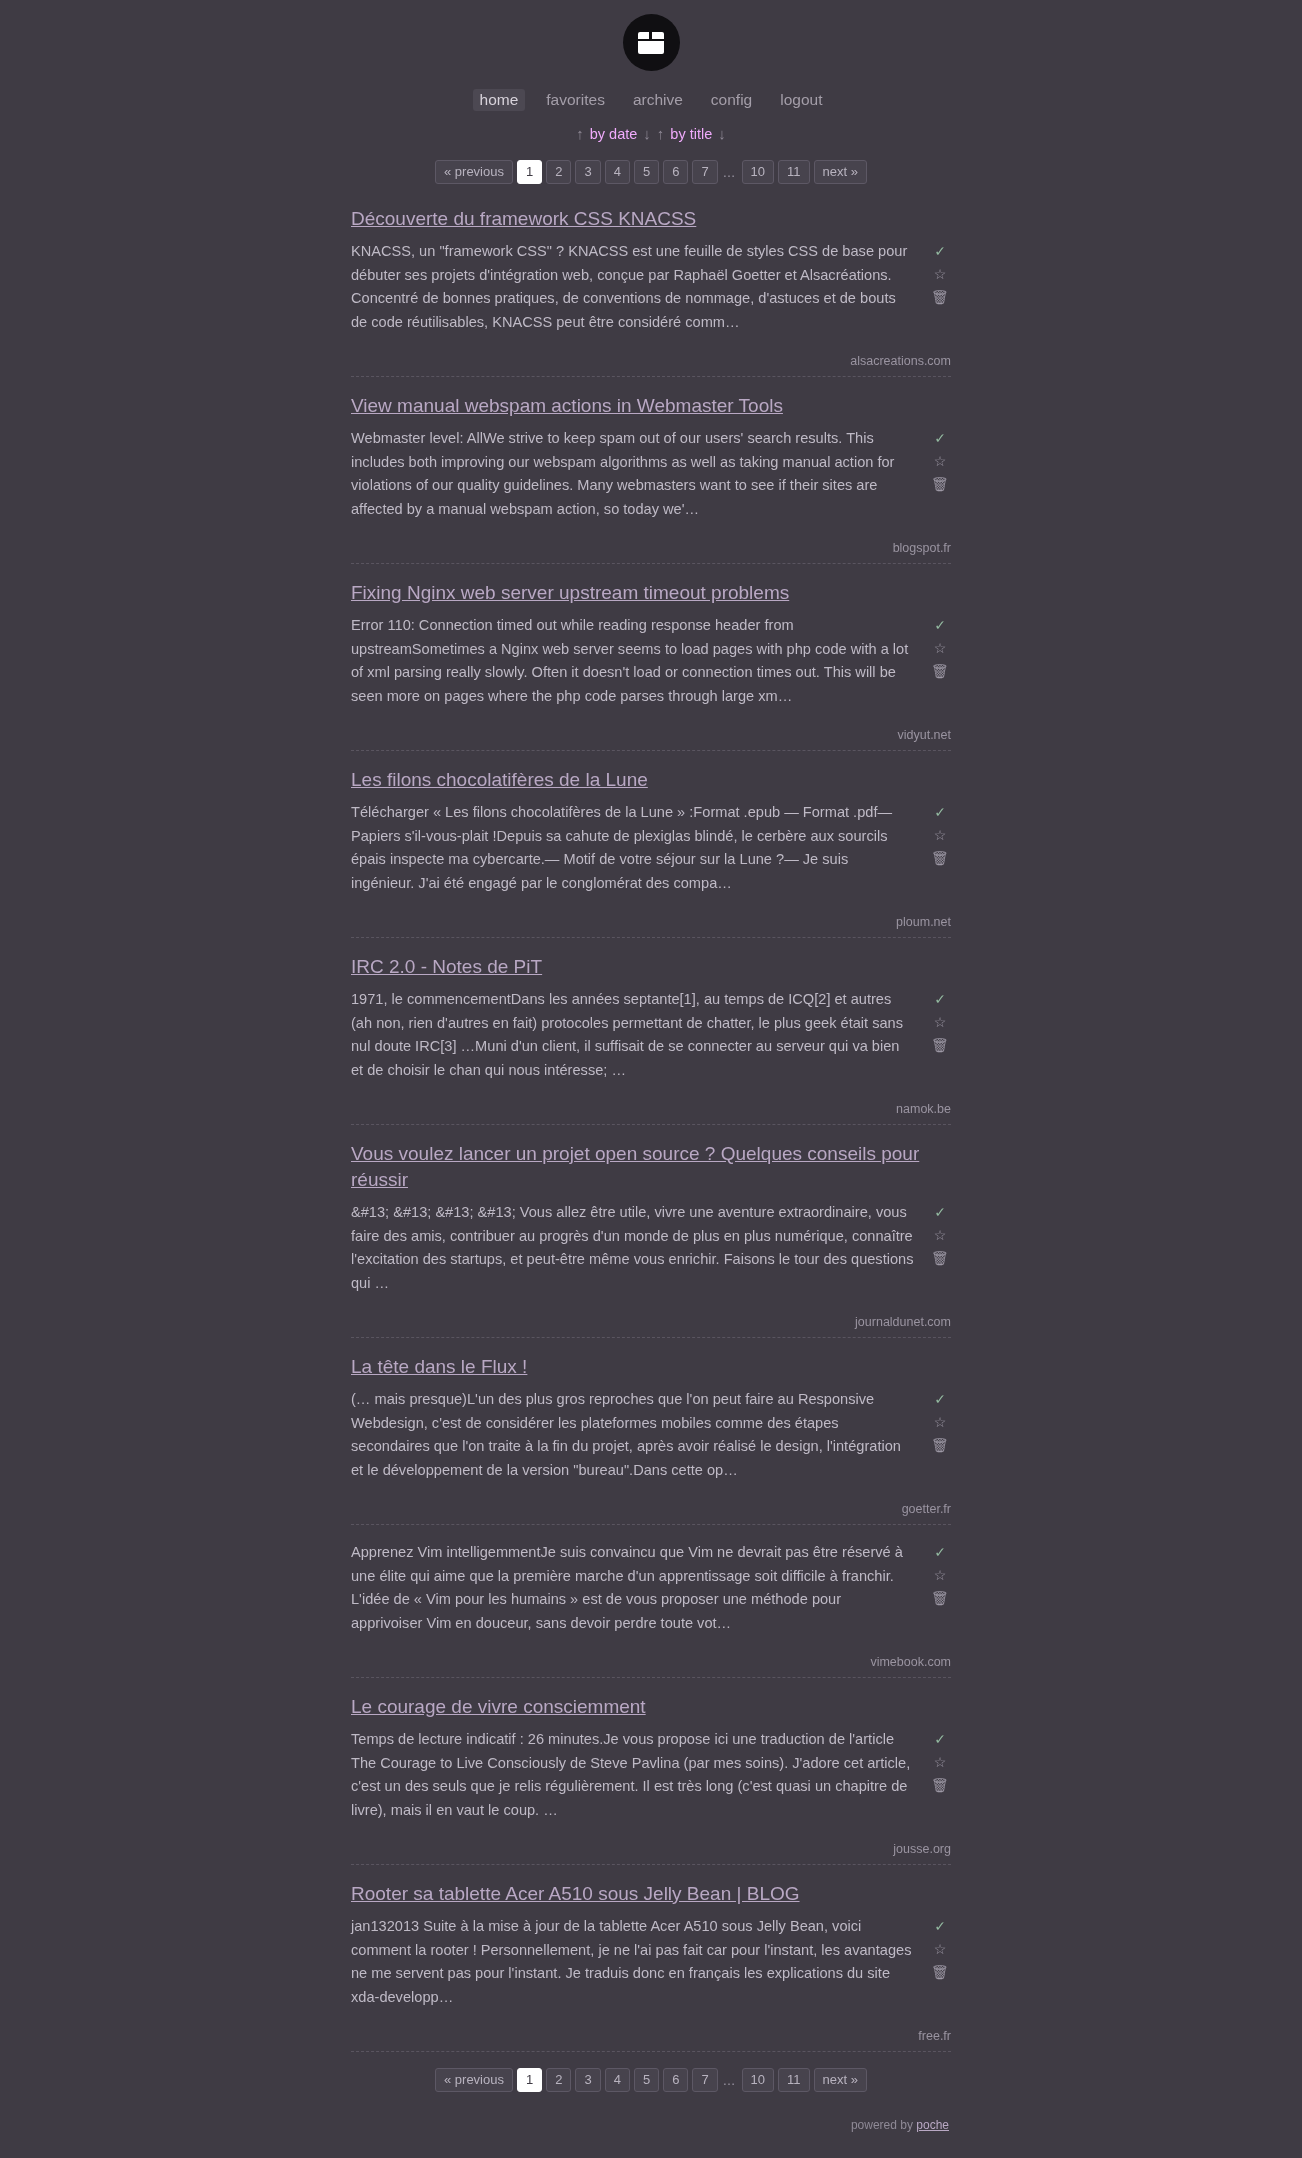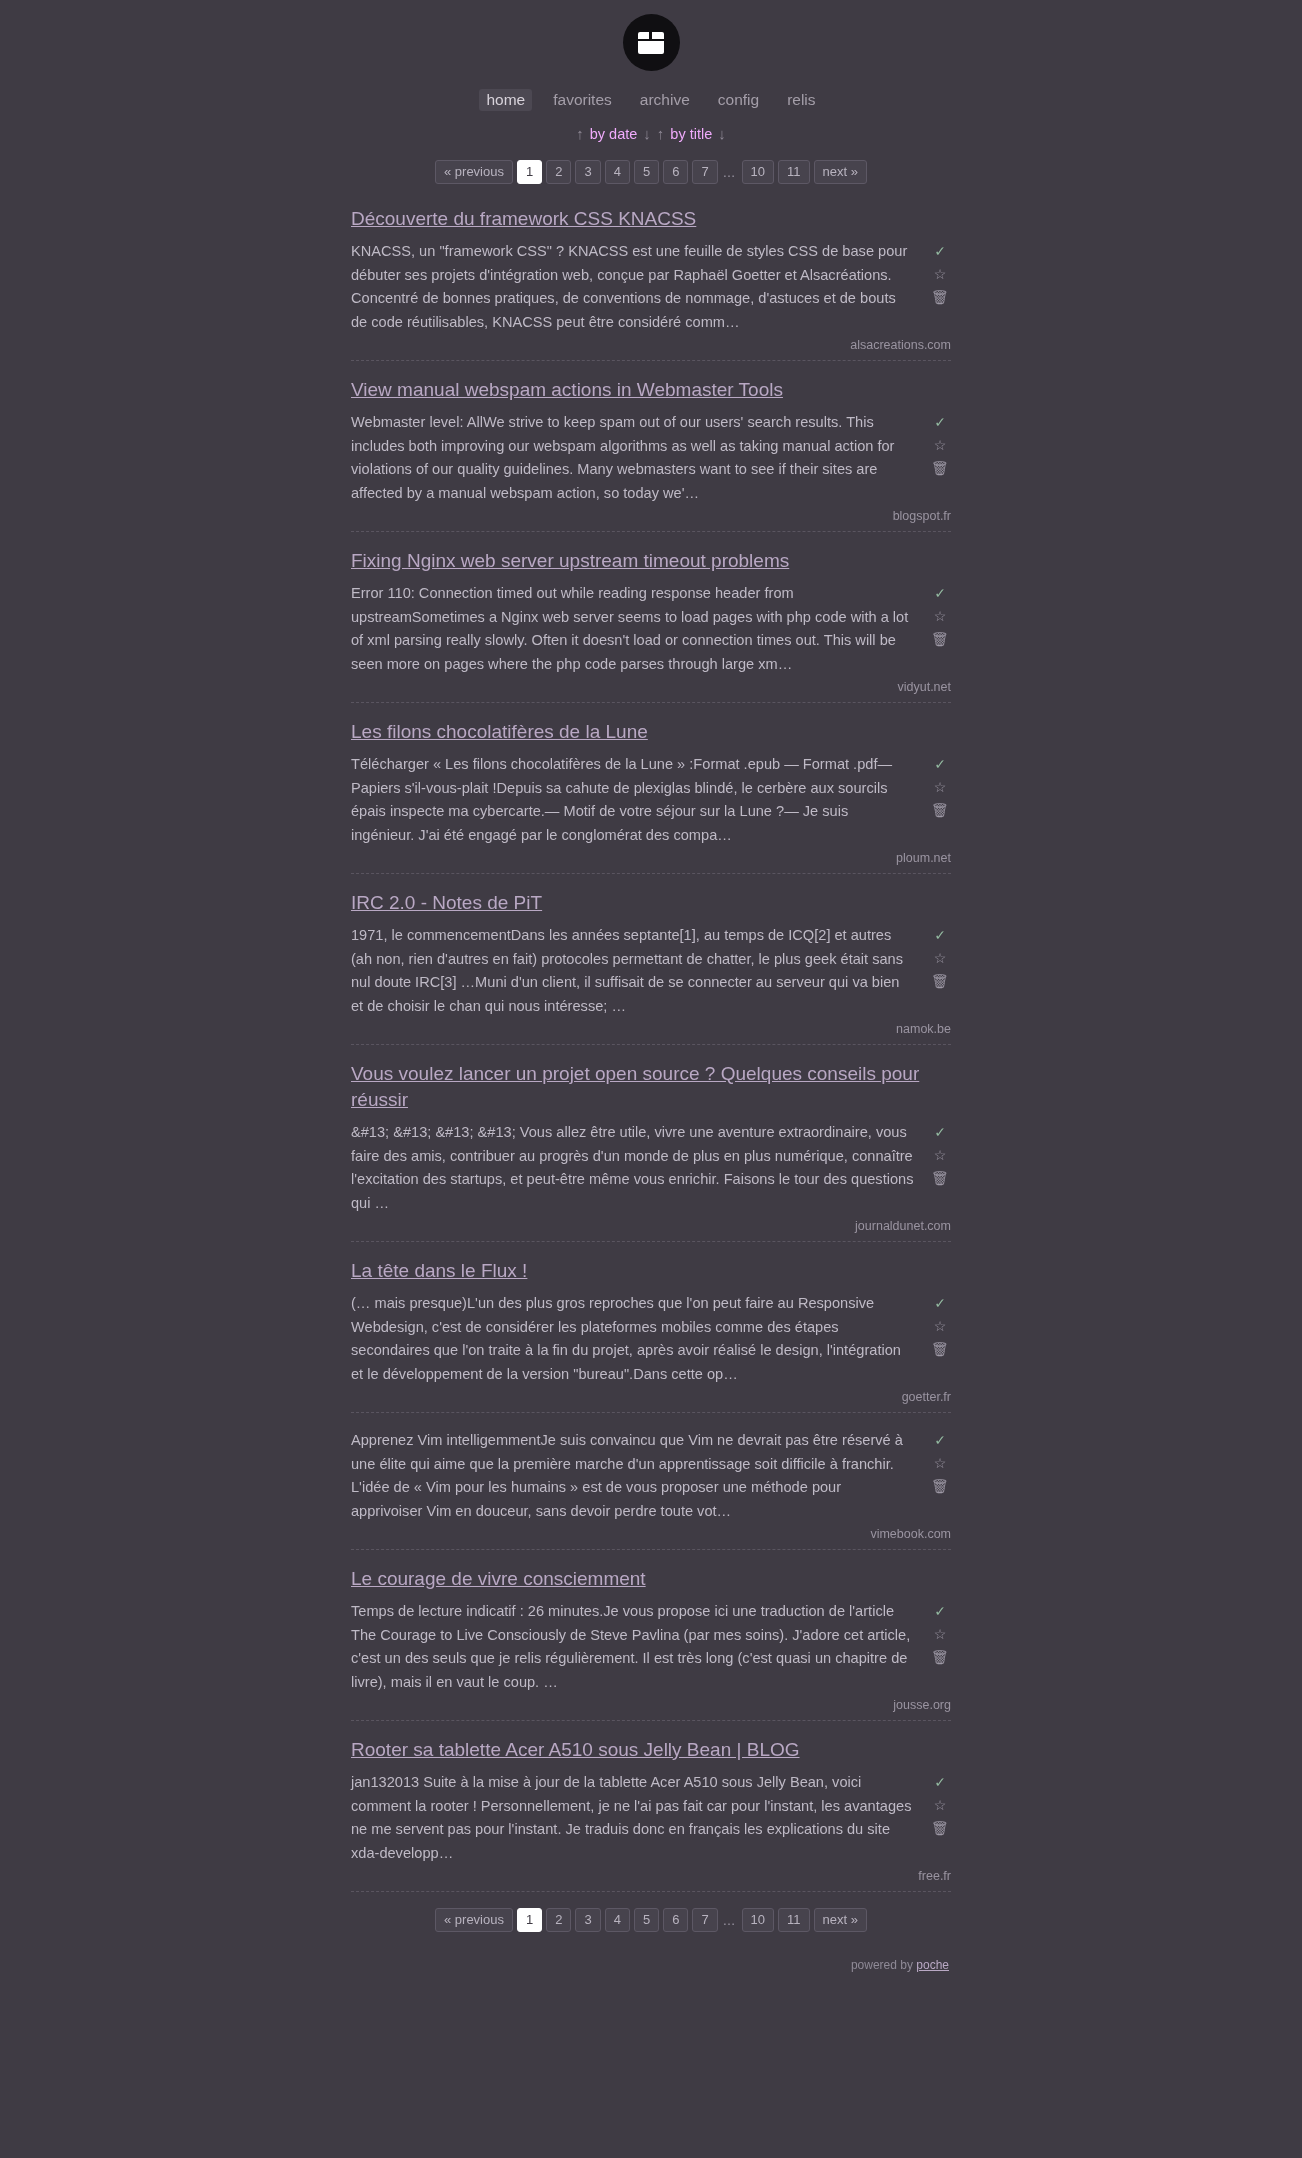"relis" a { text: relis -> logout }
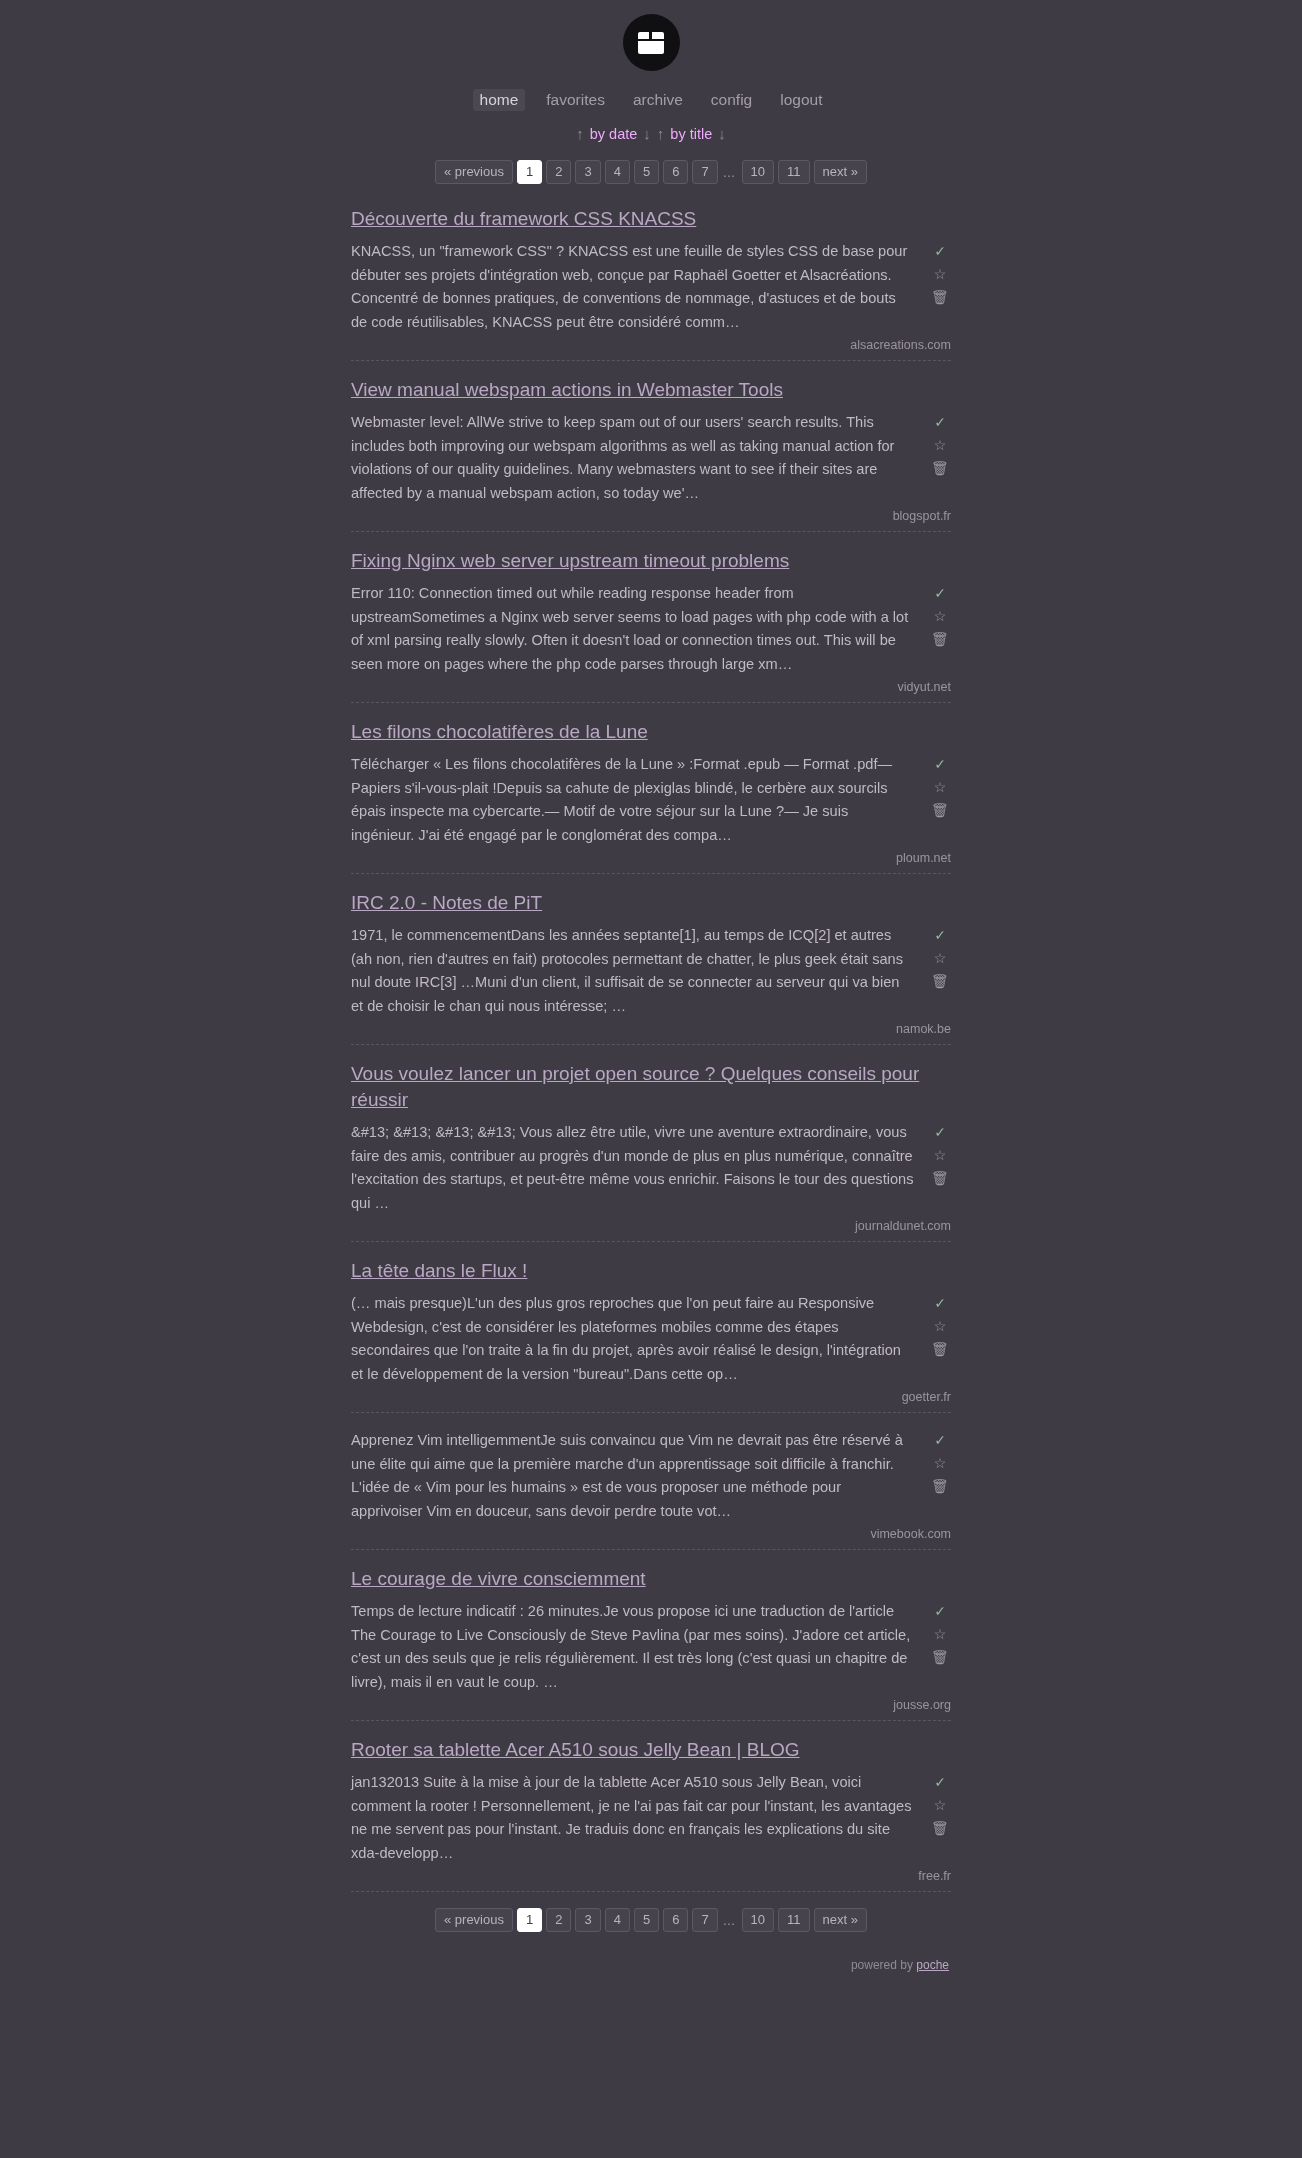"alsacreations.com" .domain { margin-top: 4px -> 20px }
